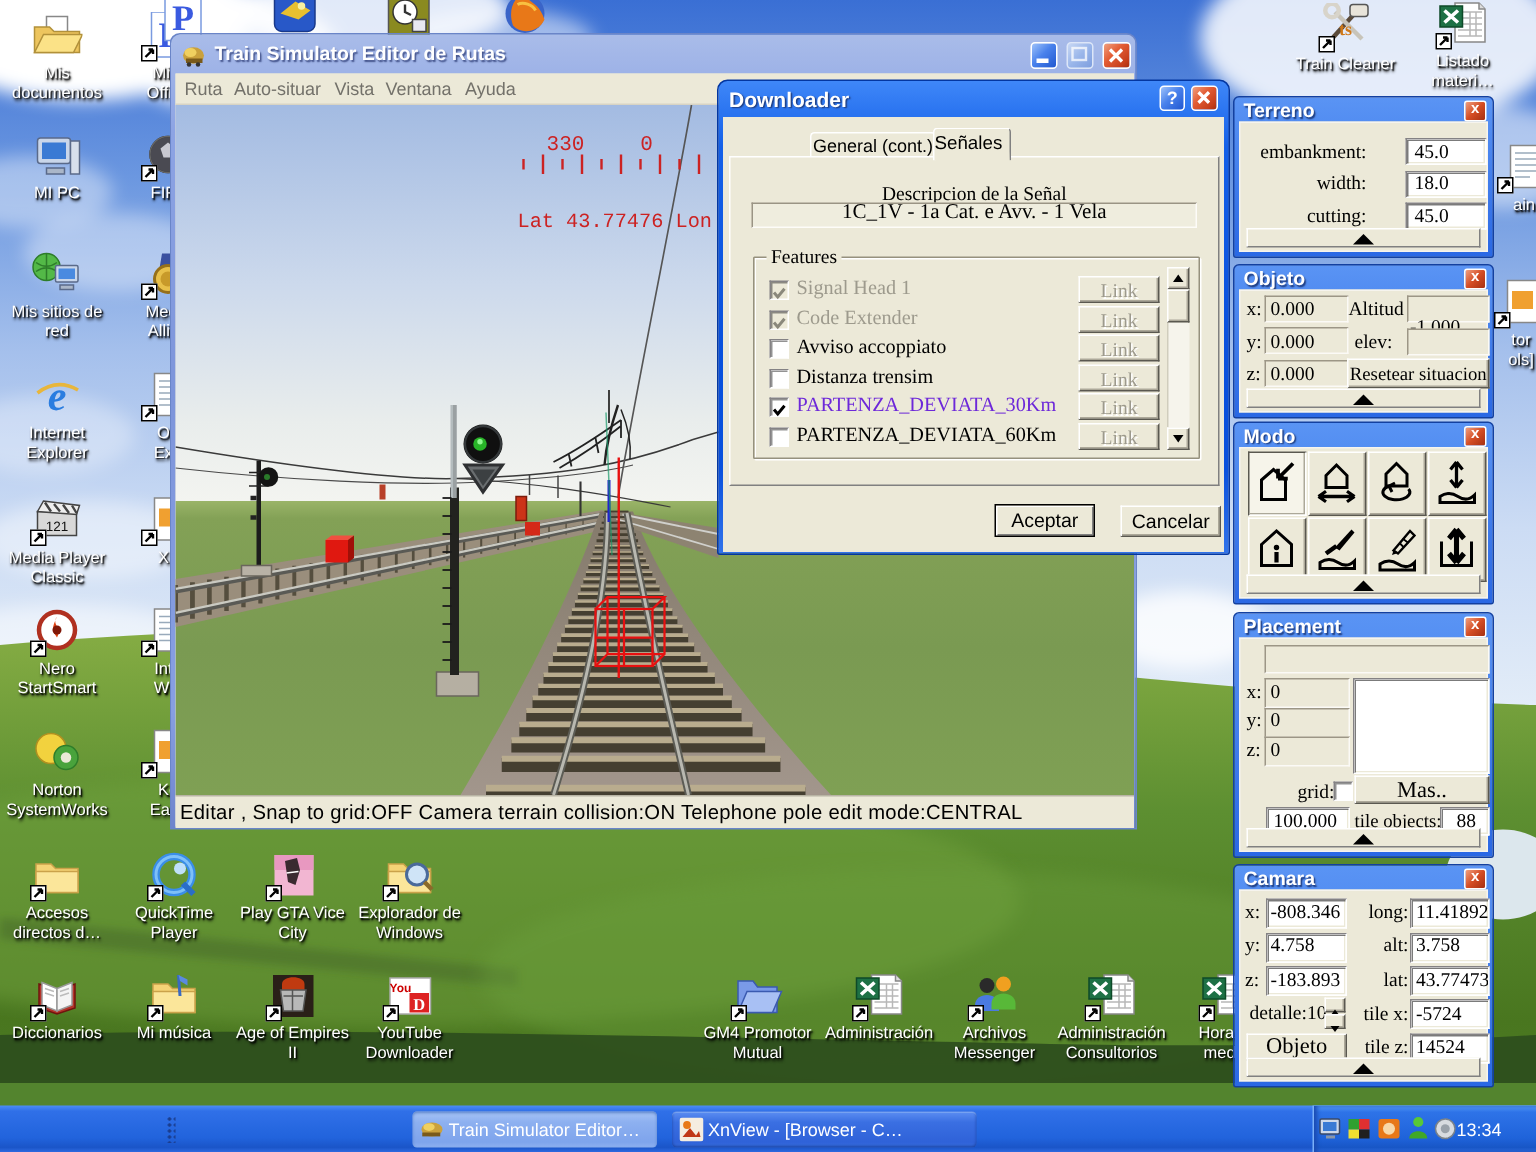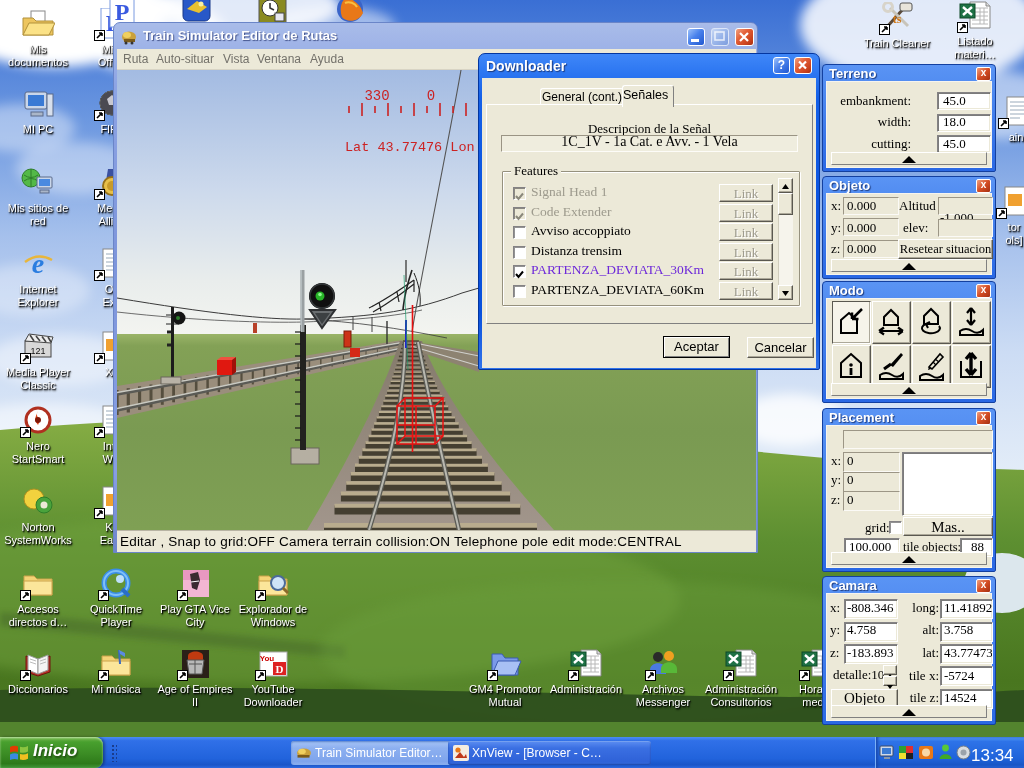"Inicio" div.ab { html: <div> <span><svg> <path></path> <path></path> <path></path> <path></path> </svg></span> <span>Inicio</span> </div> -> none }
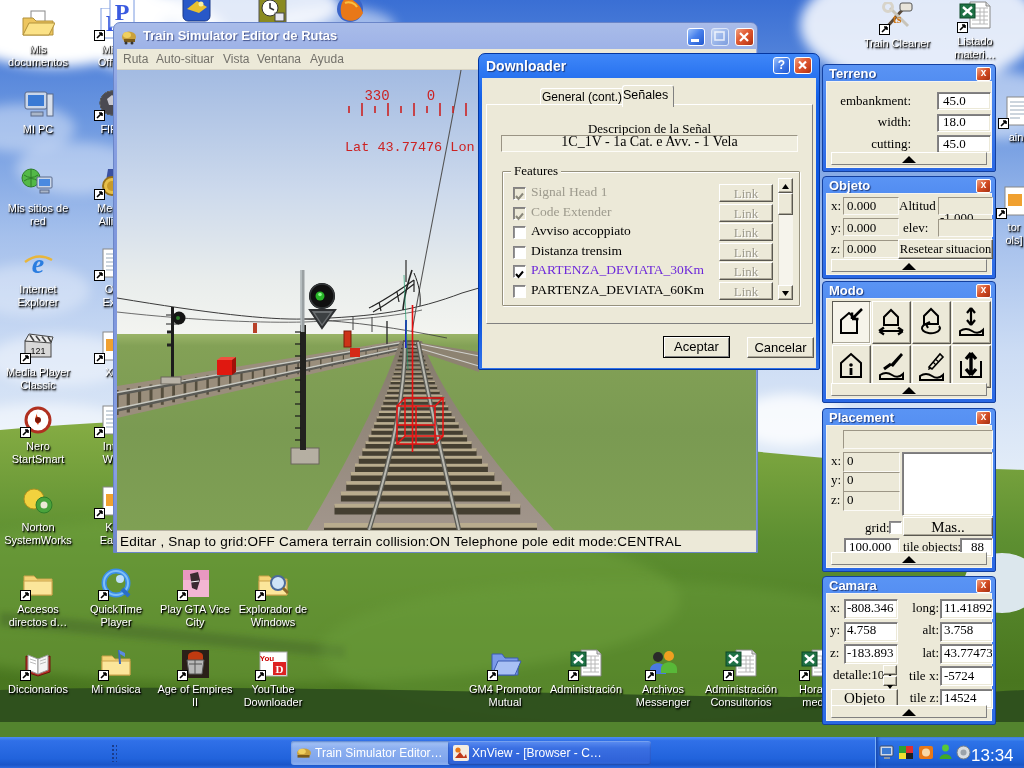"Train Simulator Editor…" div.taskb { left: 291px -> 275px }
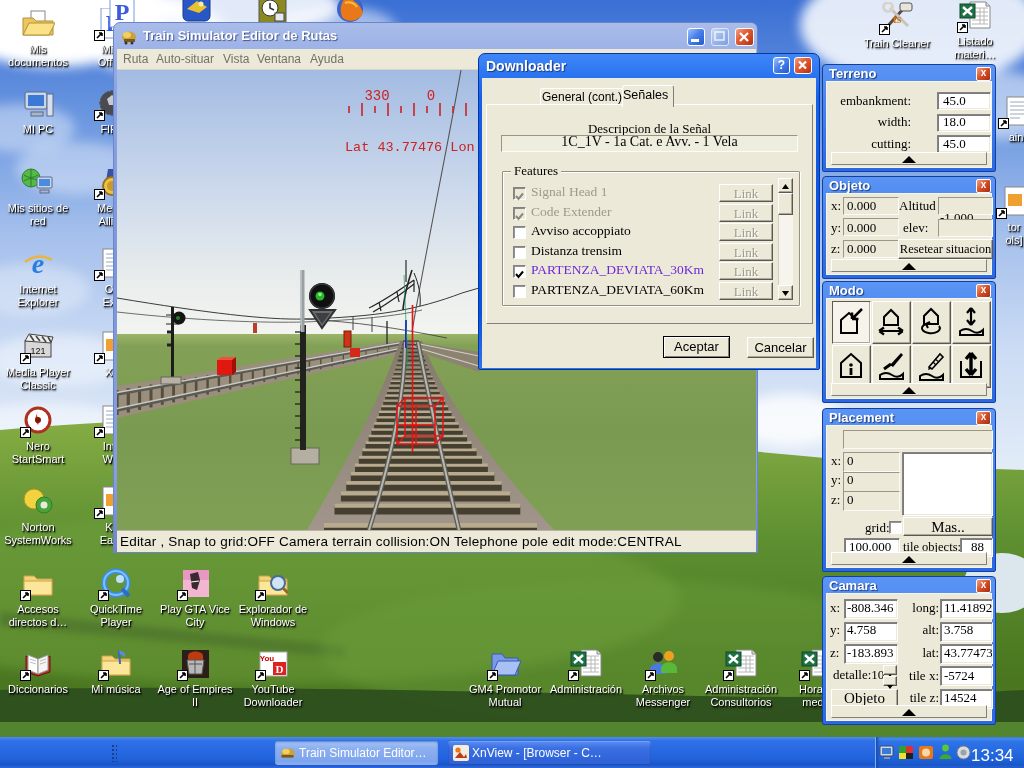"13:34" span.ab { font-size: 17px -> 12px }
